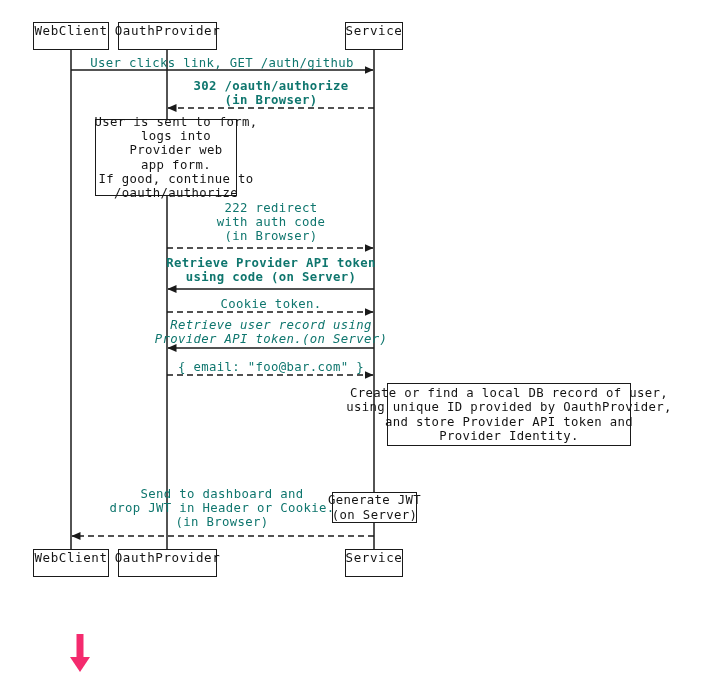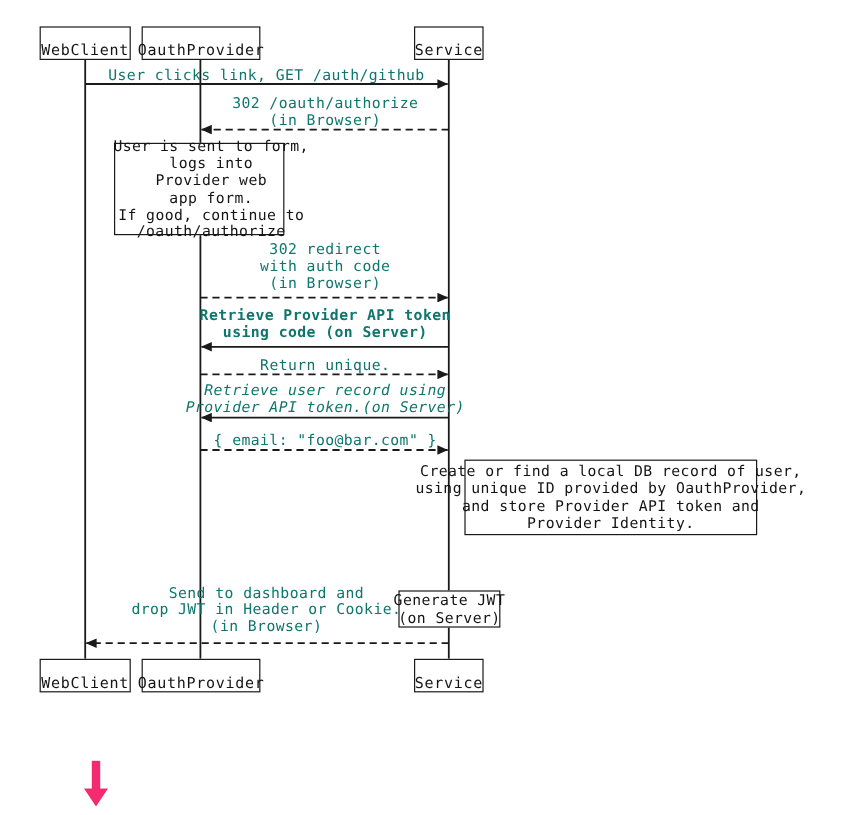"WebClient" .lifeline-box { align-items: flex-end -> flex-start }
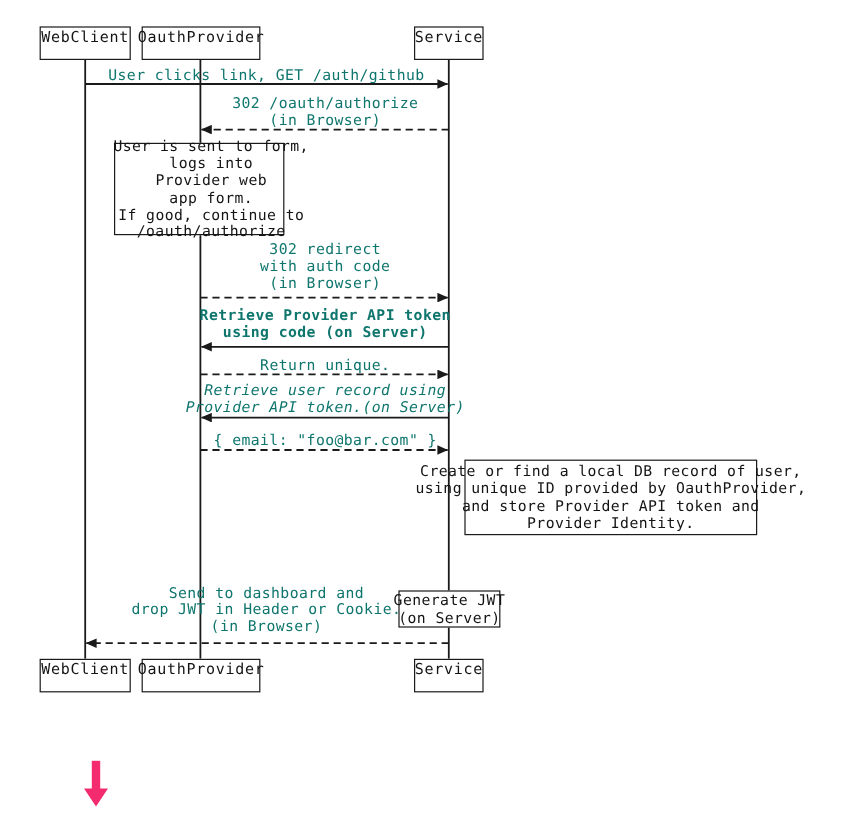"302 /oauth/authorize" div.msg-label { font-weight: none -> bold }
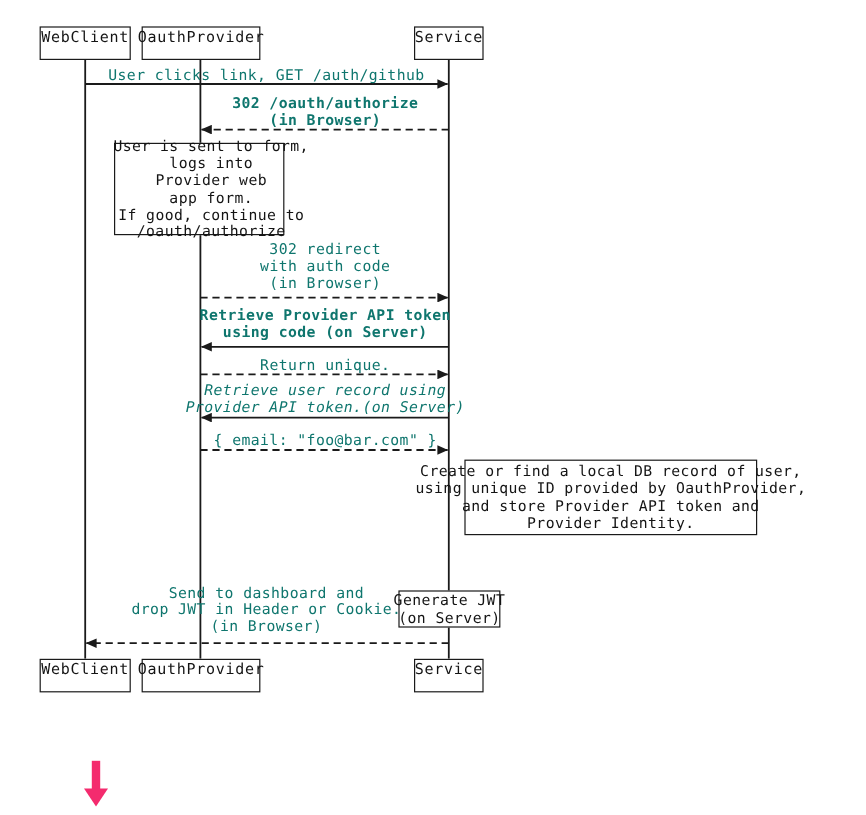"302 redirect" div.msg-label { text: 302 -> 222 }
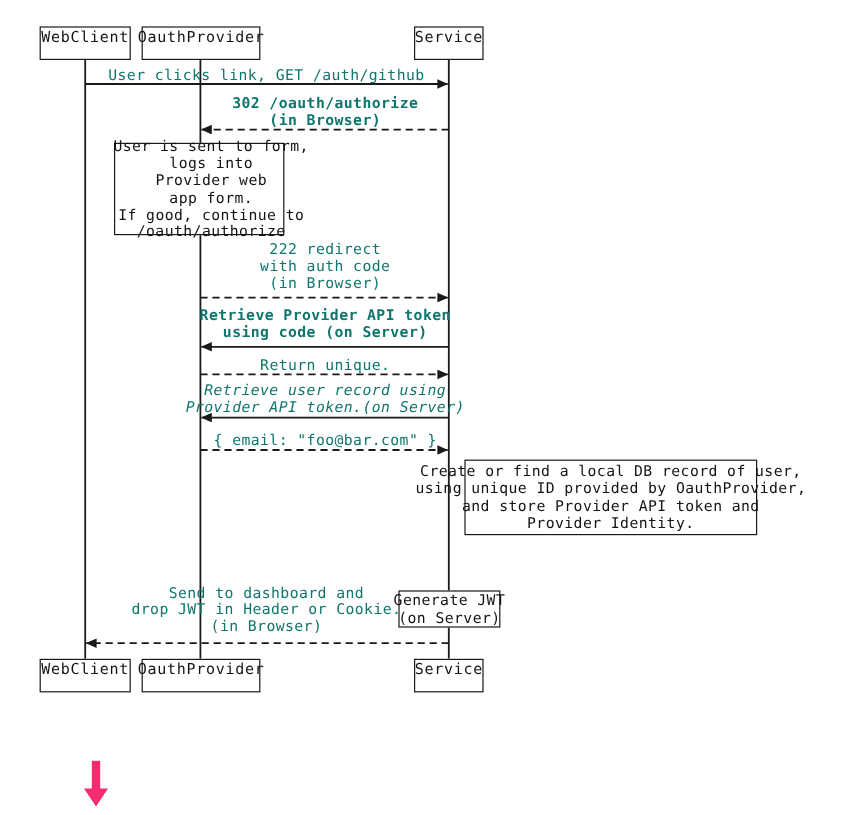"Return unique." div.msg-label { text: Return unique -> Cookie token }
